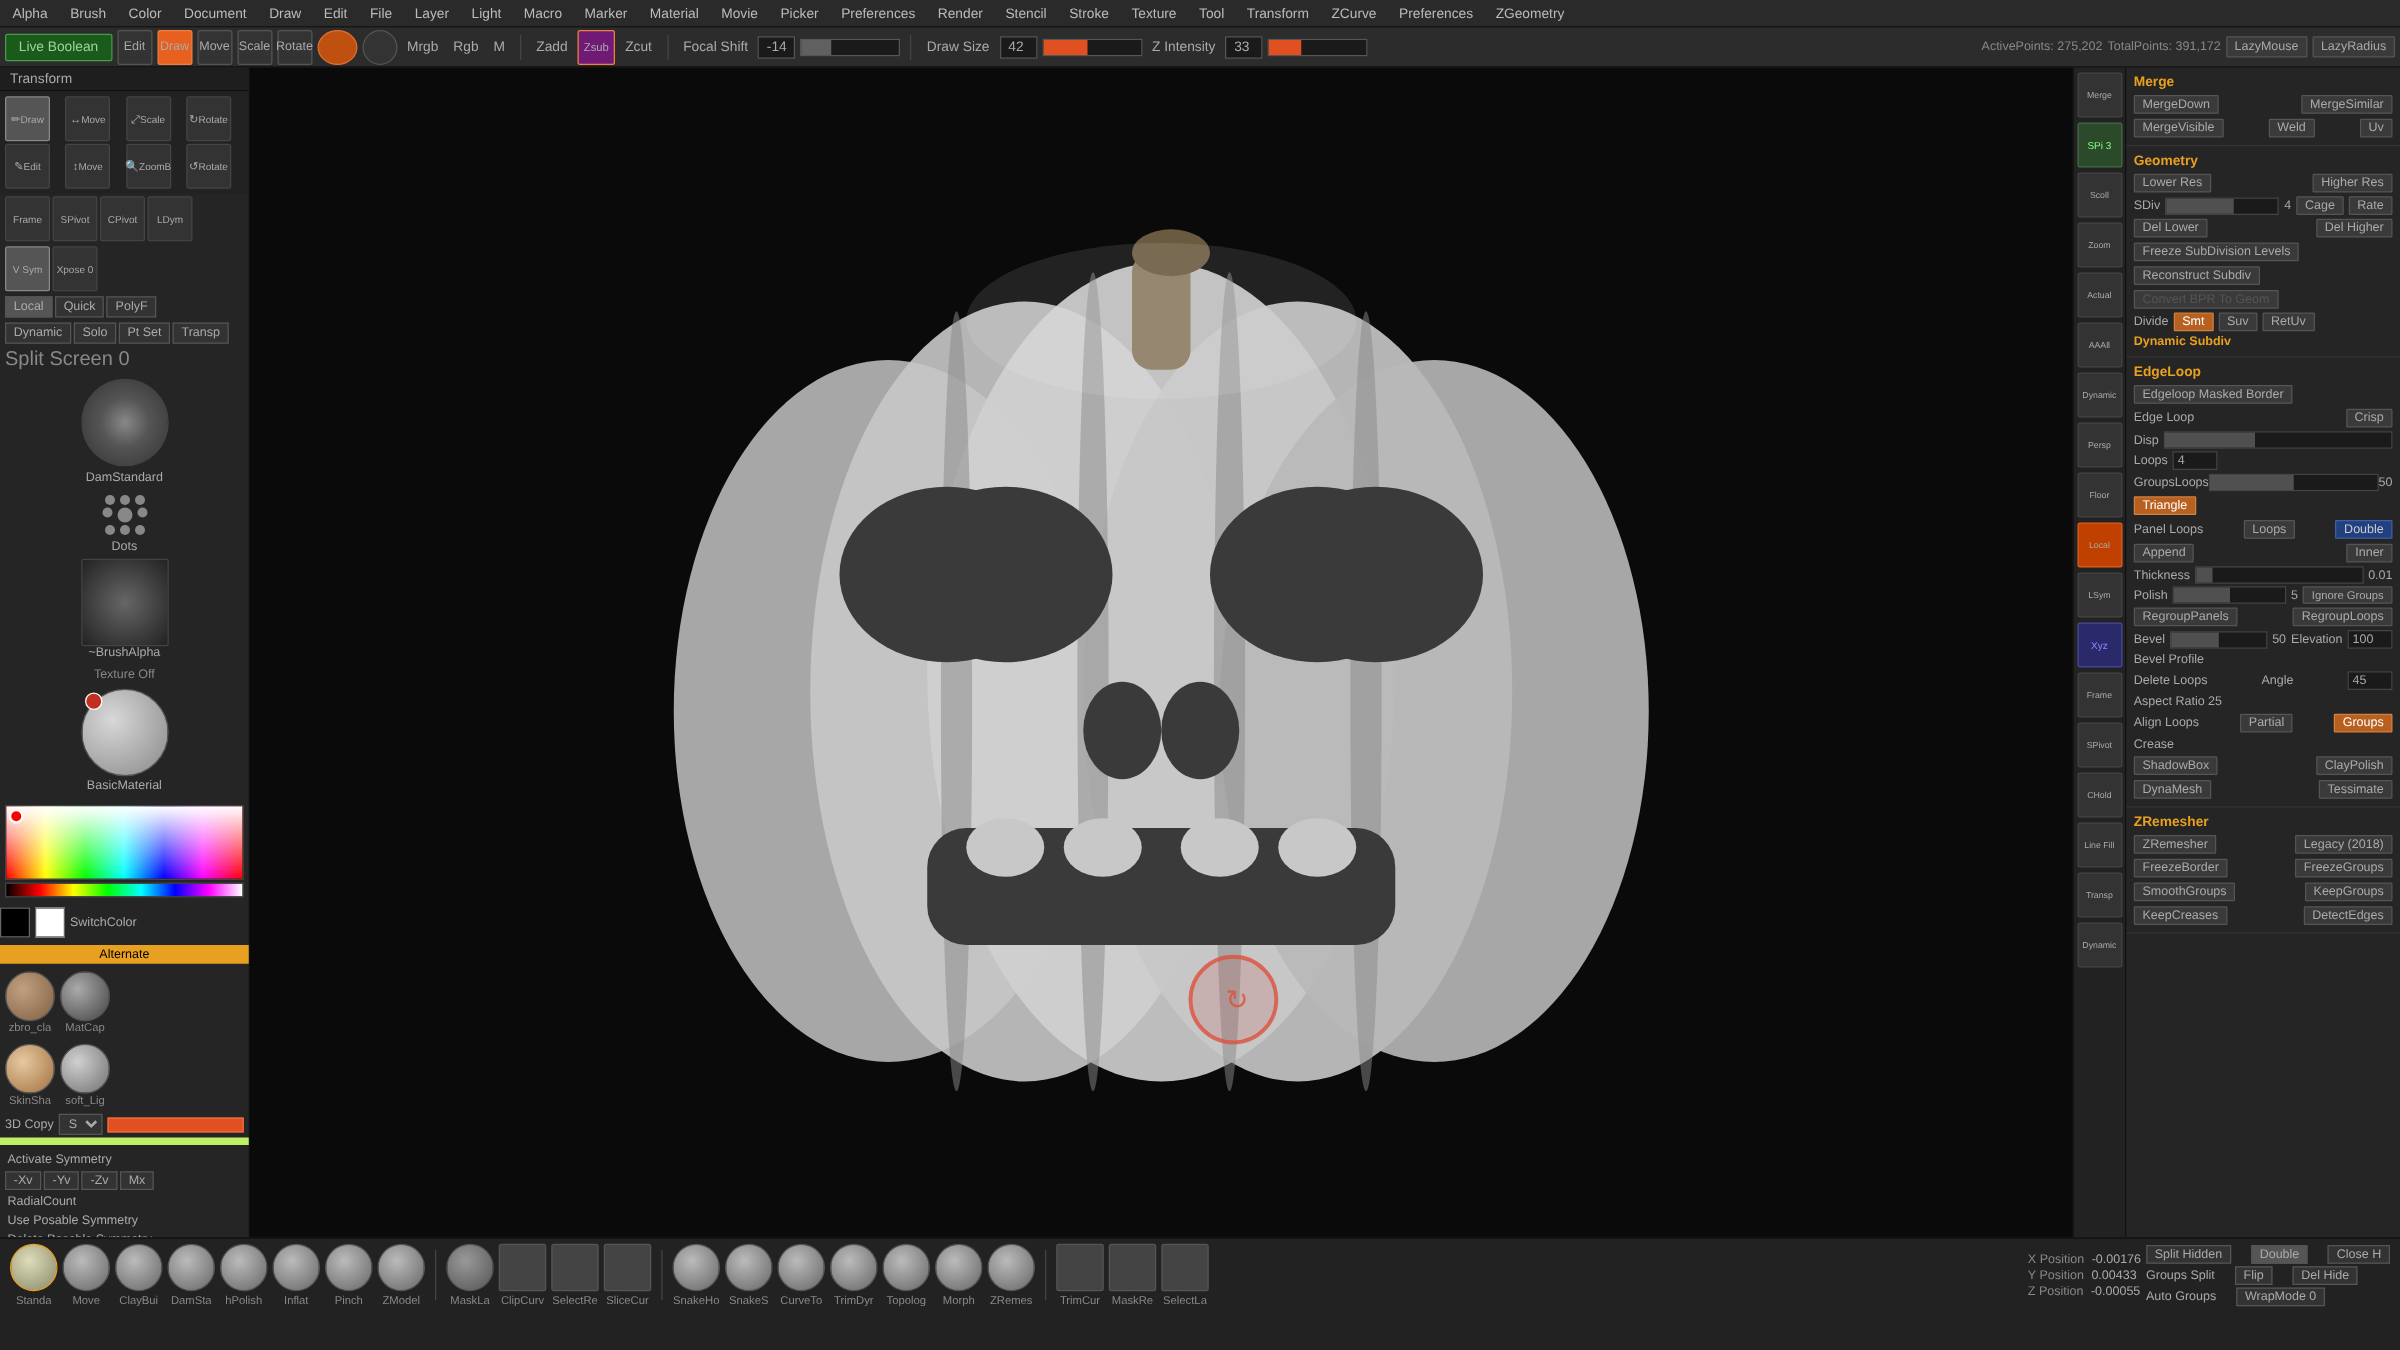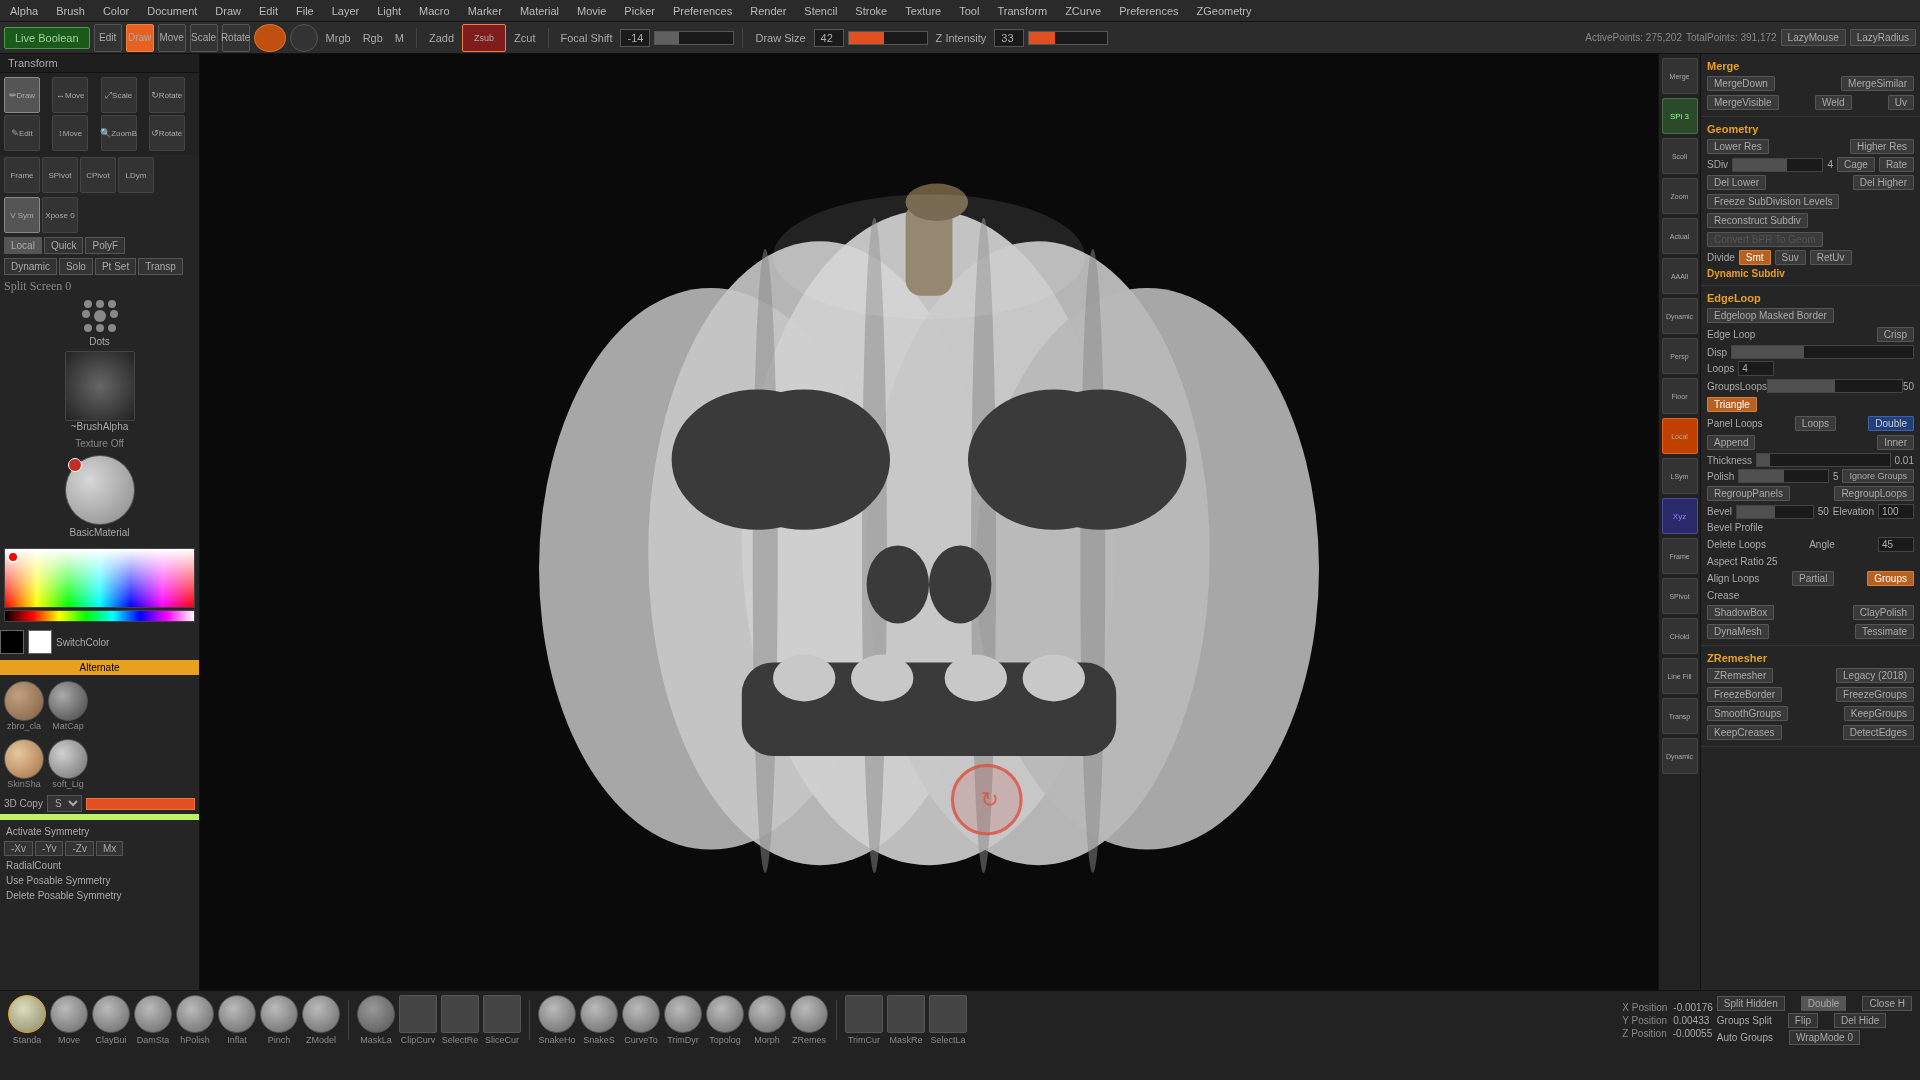"Zsub" div.tb-icon-btn { background: #7f1d1d -> #701a75; width: 44px -> 30px }
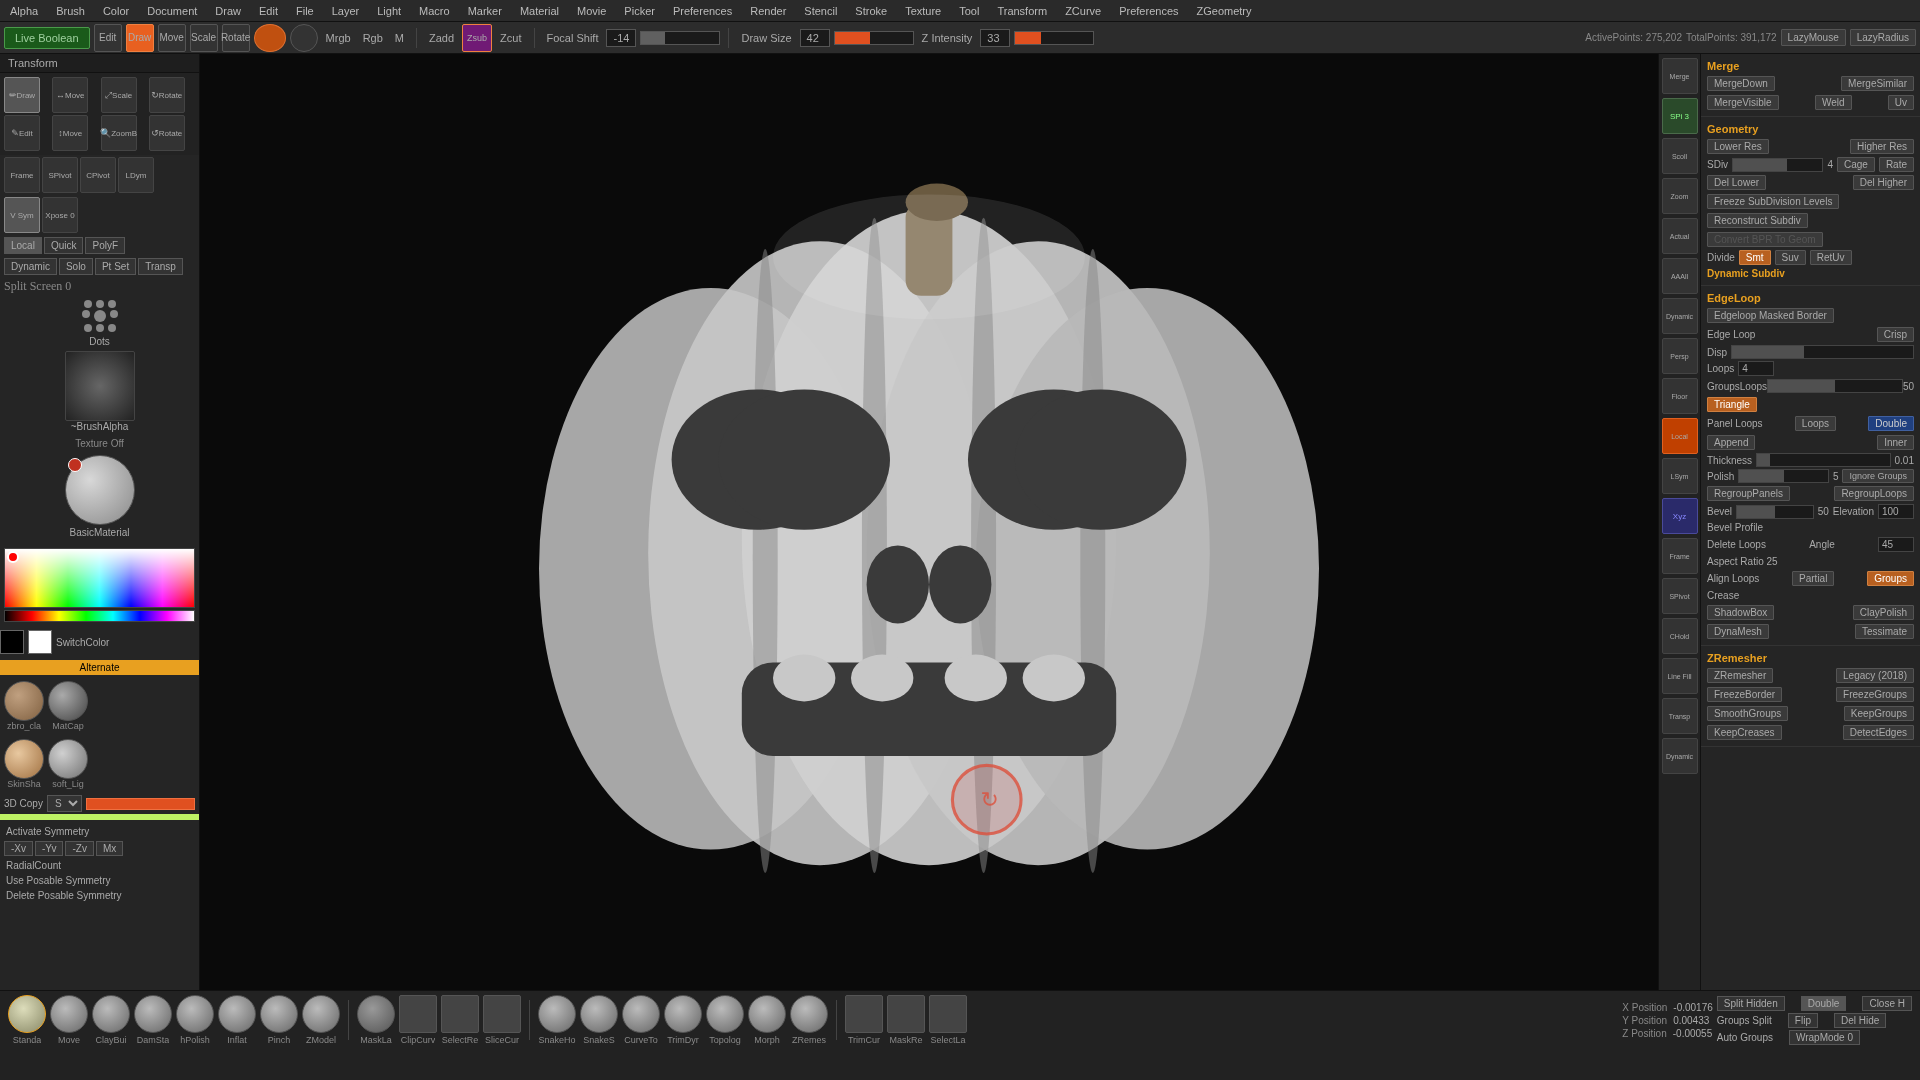"Split Screen 0" div { font-family: Liberation Serif, serif -> none; font-size: 12px -> 16px }
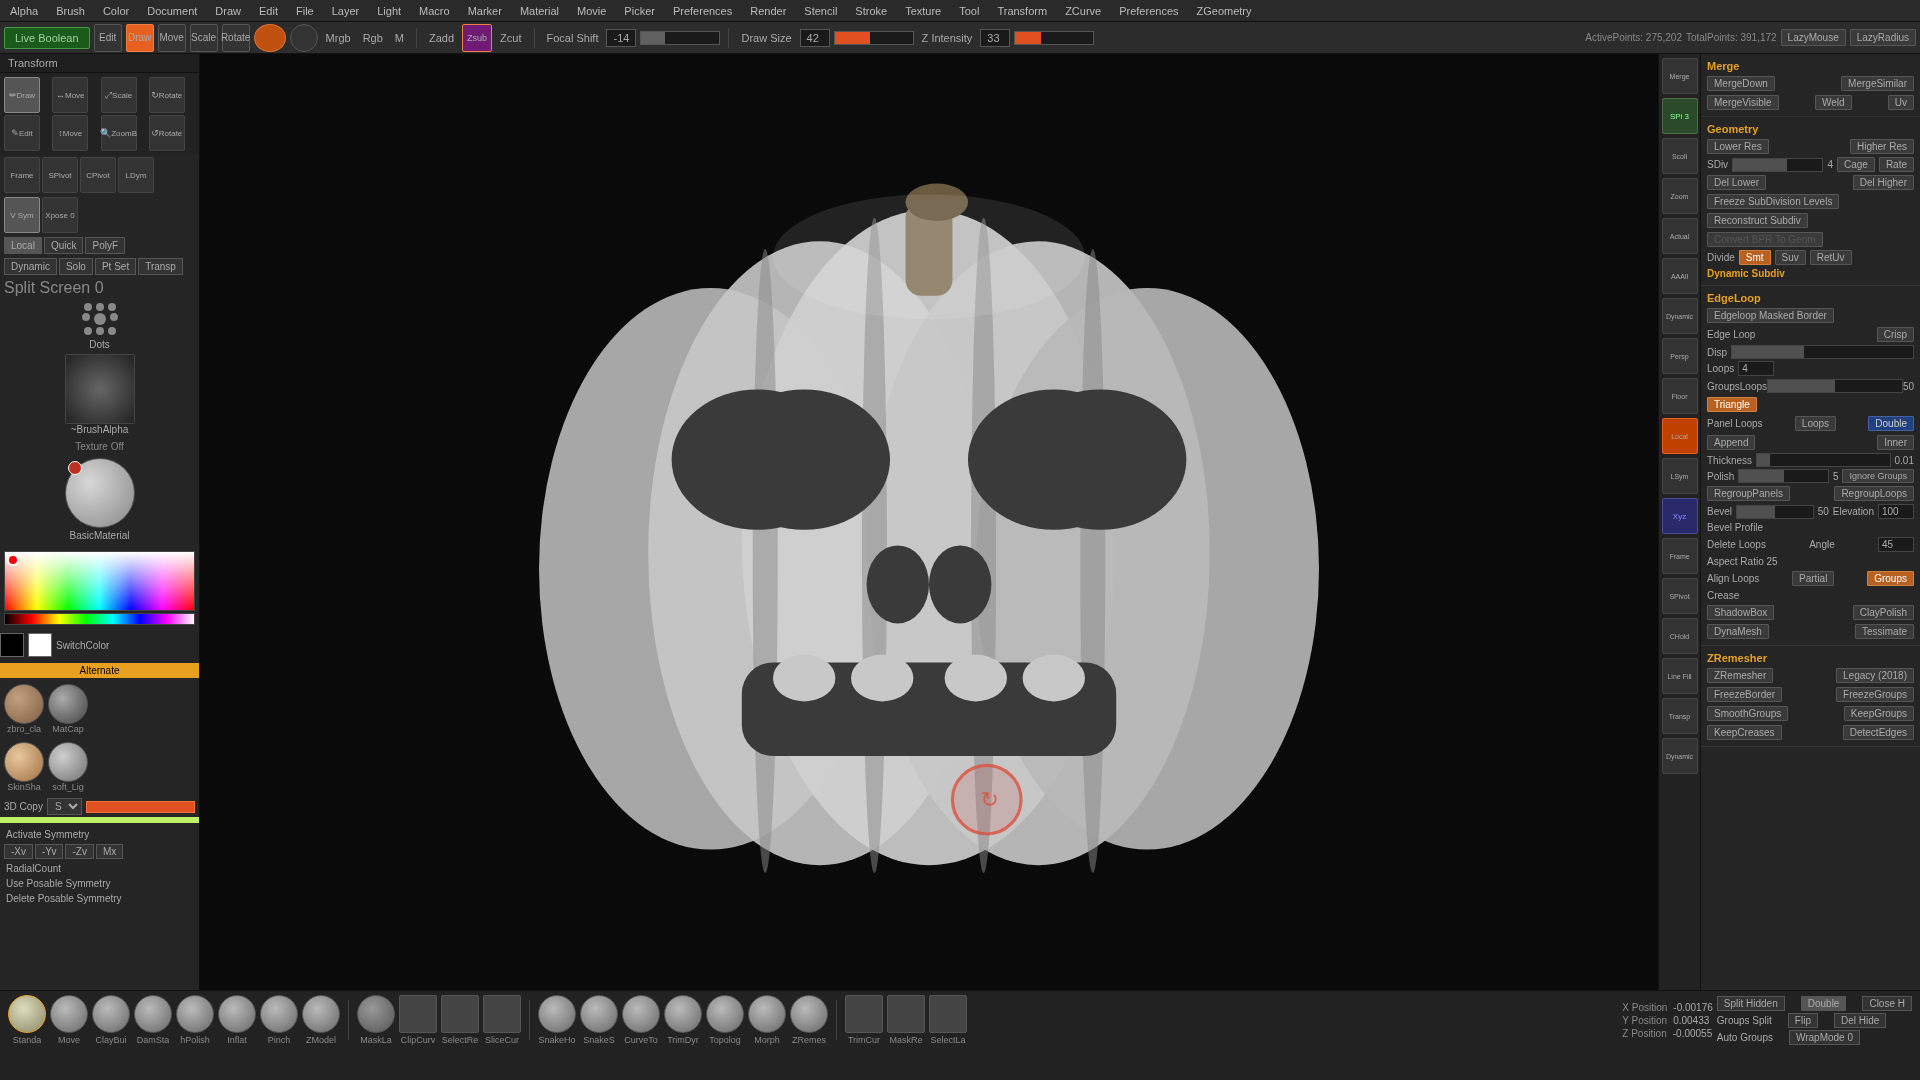"DamStandard" div.brush-section { html: none -> <div> <div></div> <div>DamStandard</div> </div> }
